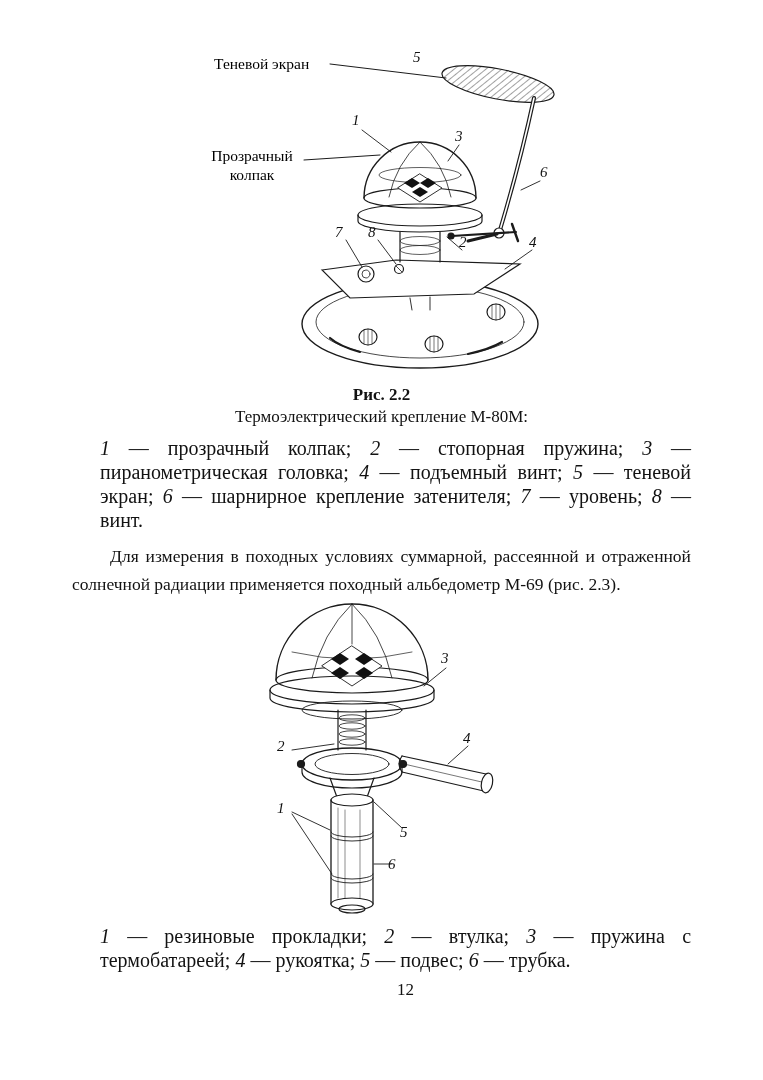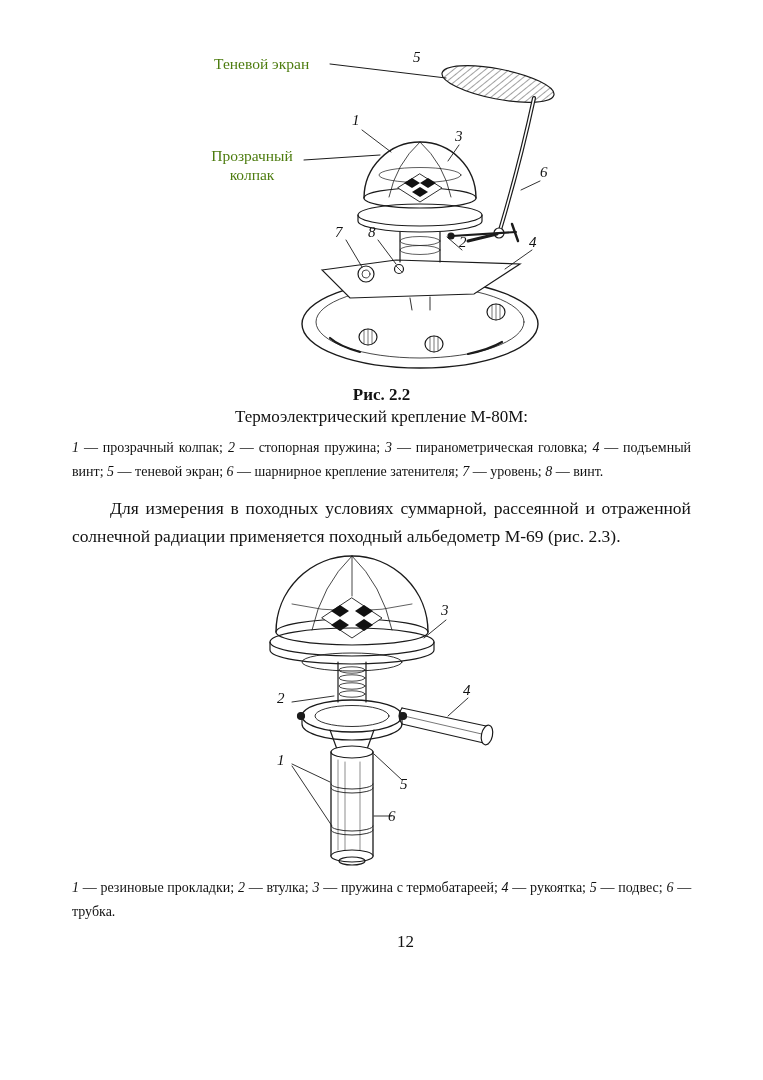"Теневой экран" .fig-label { color: #4d7c0f -> #000000 }
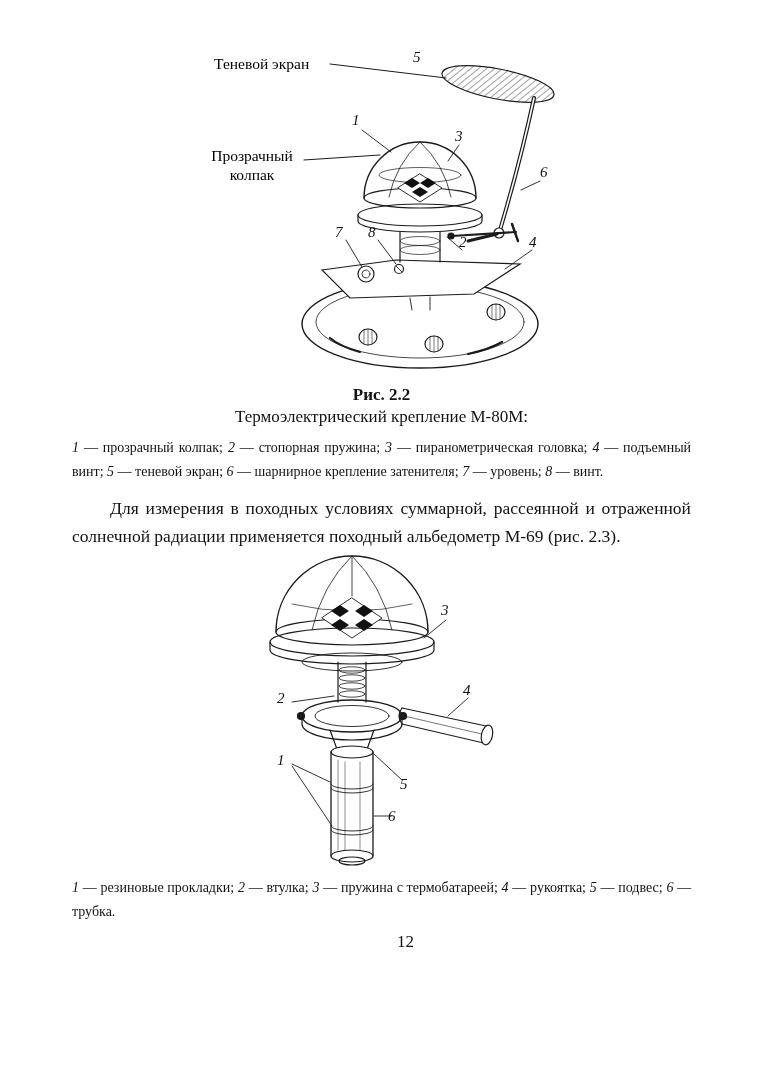"1 — прозрачный колпак; 2" .legend { font-size: 14px -> 20px; margin: 8px 72px 0 72px -> 8px 72px 0 100px }
